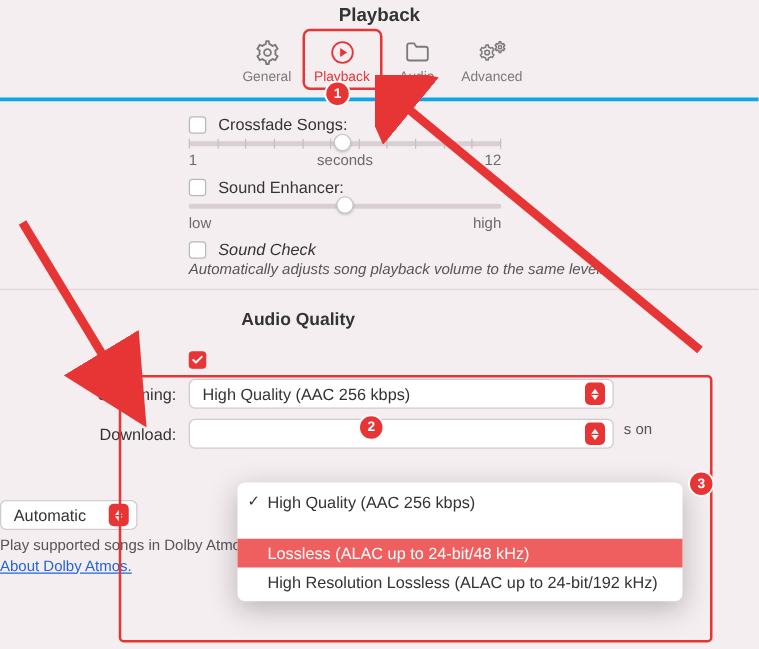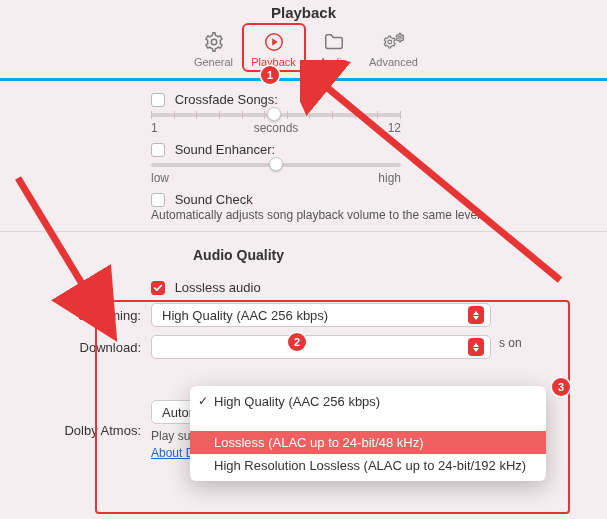"Sound Check" div.row { font-style: none -> italic }
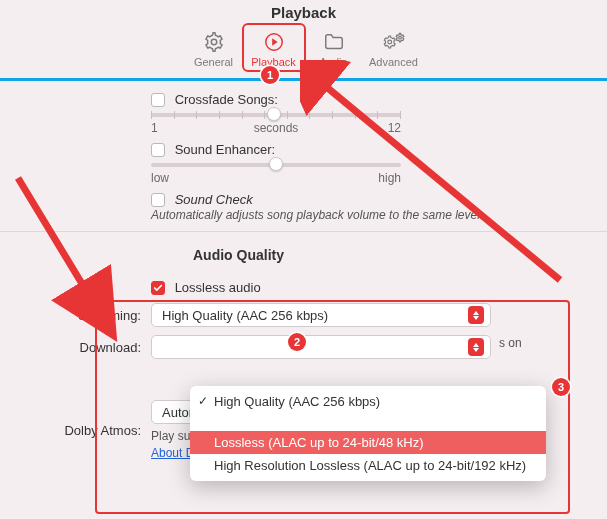"Lossless audio" span.clabel { html: <span>Lossless audio</span> -> none }
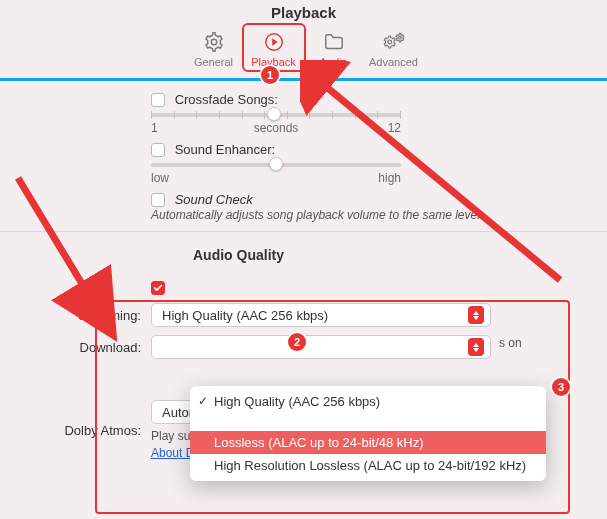"Dolby Atmos:" div.lead { html: <div>Dolby Atmos:</div> -> none }
